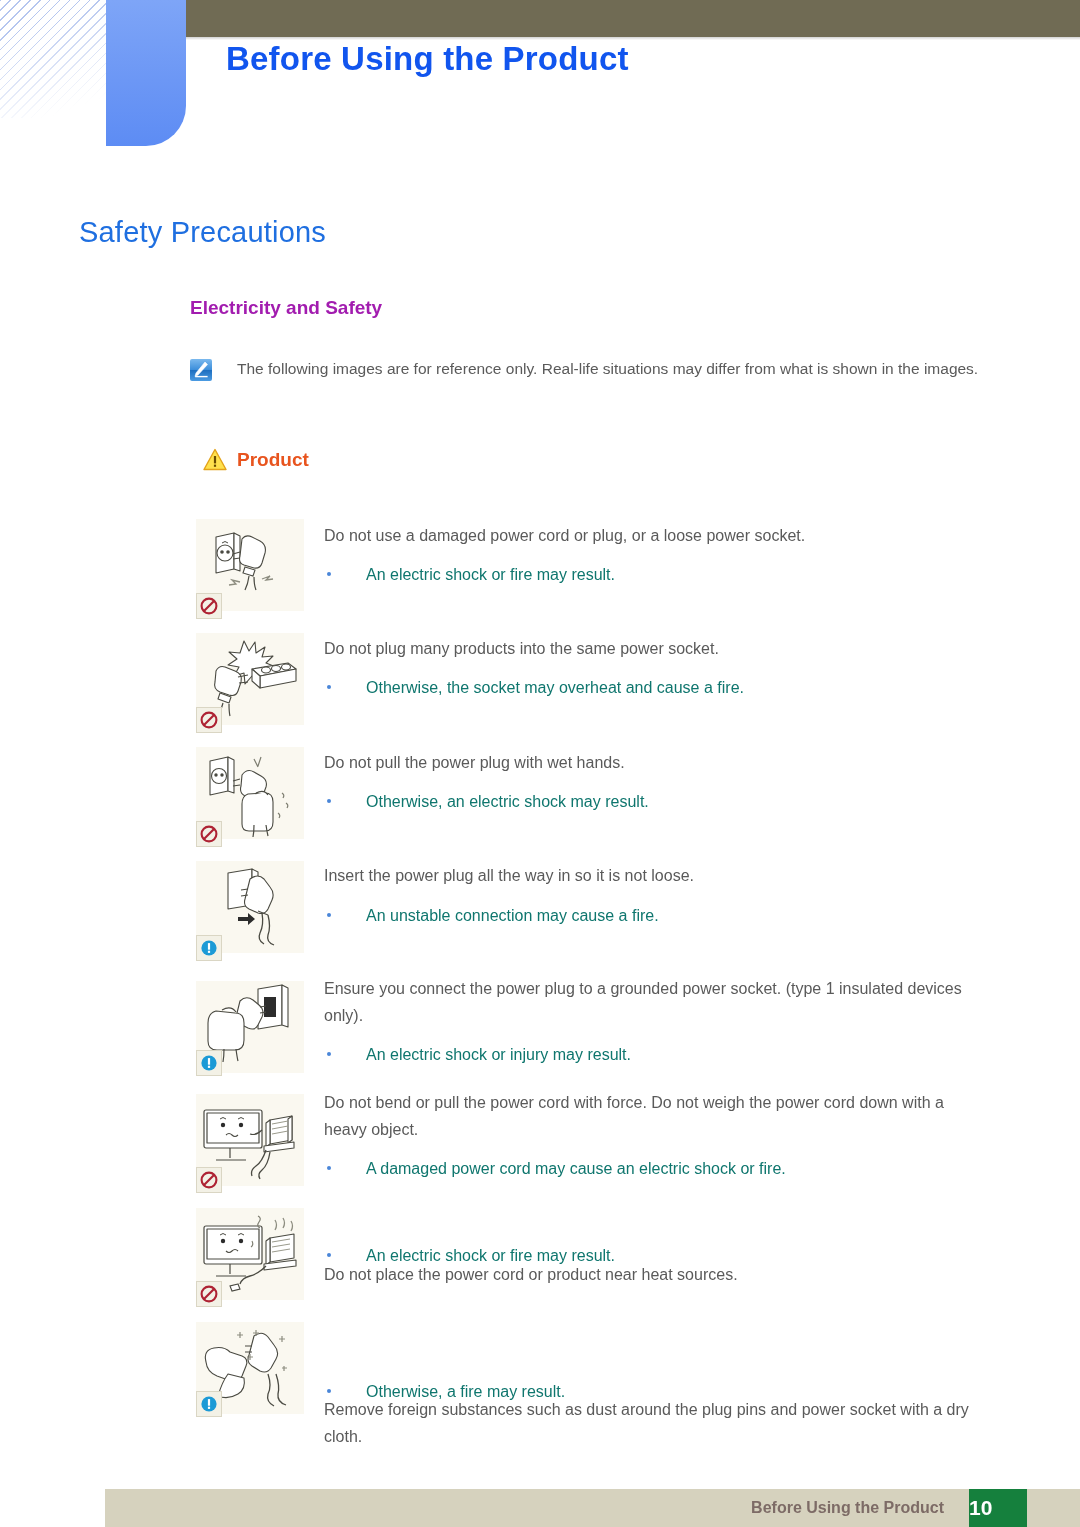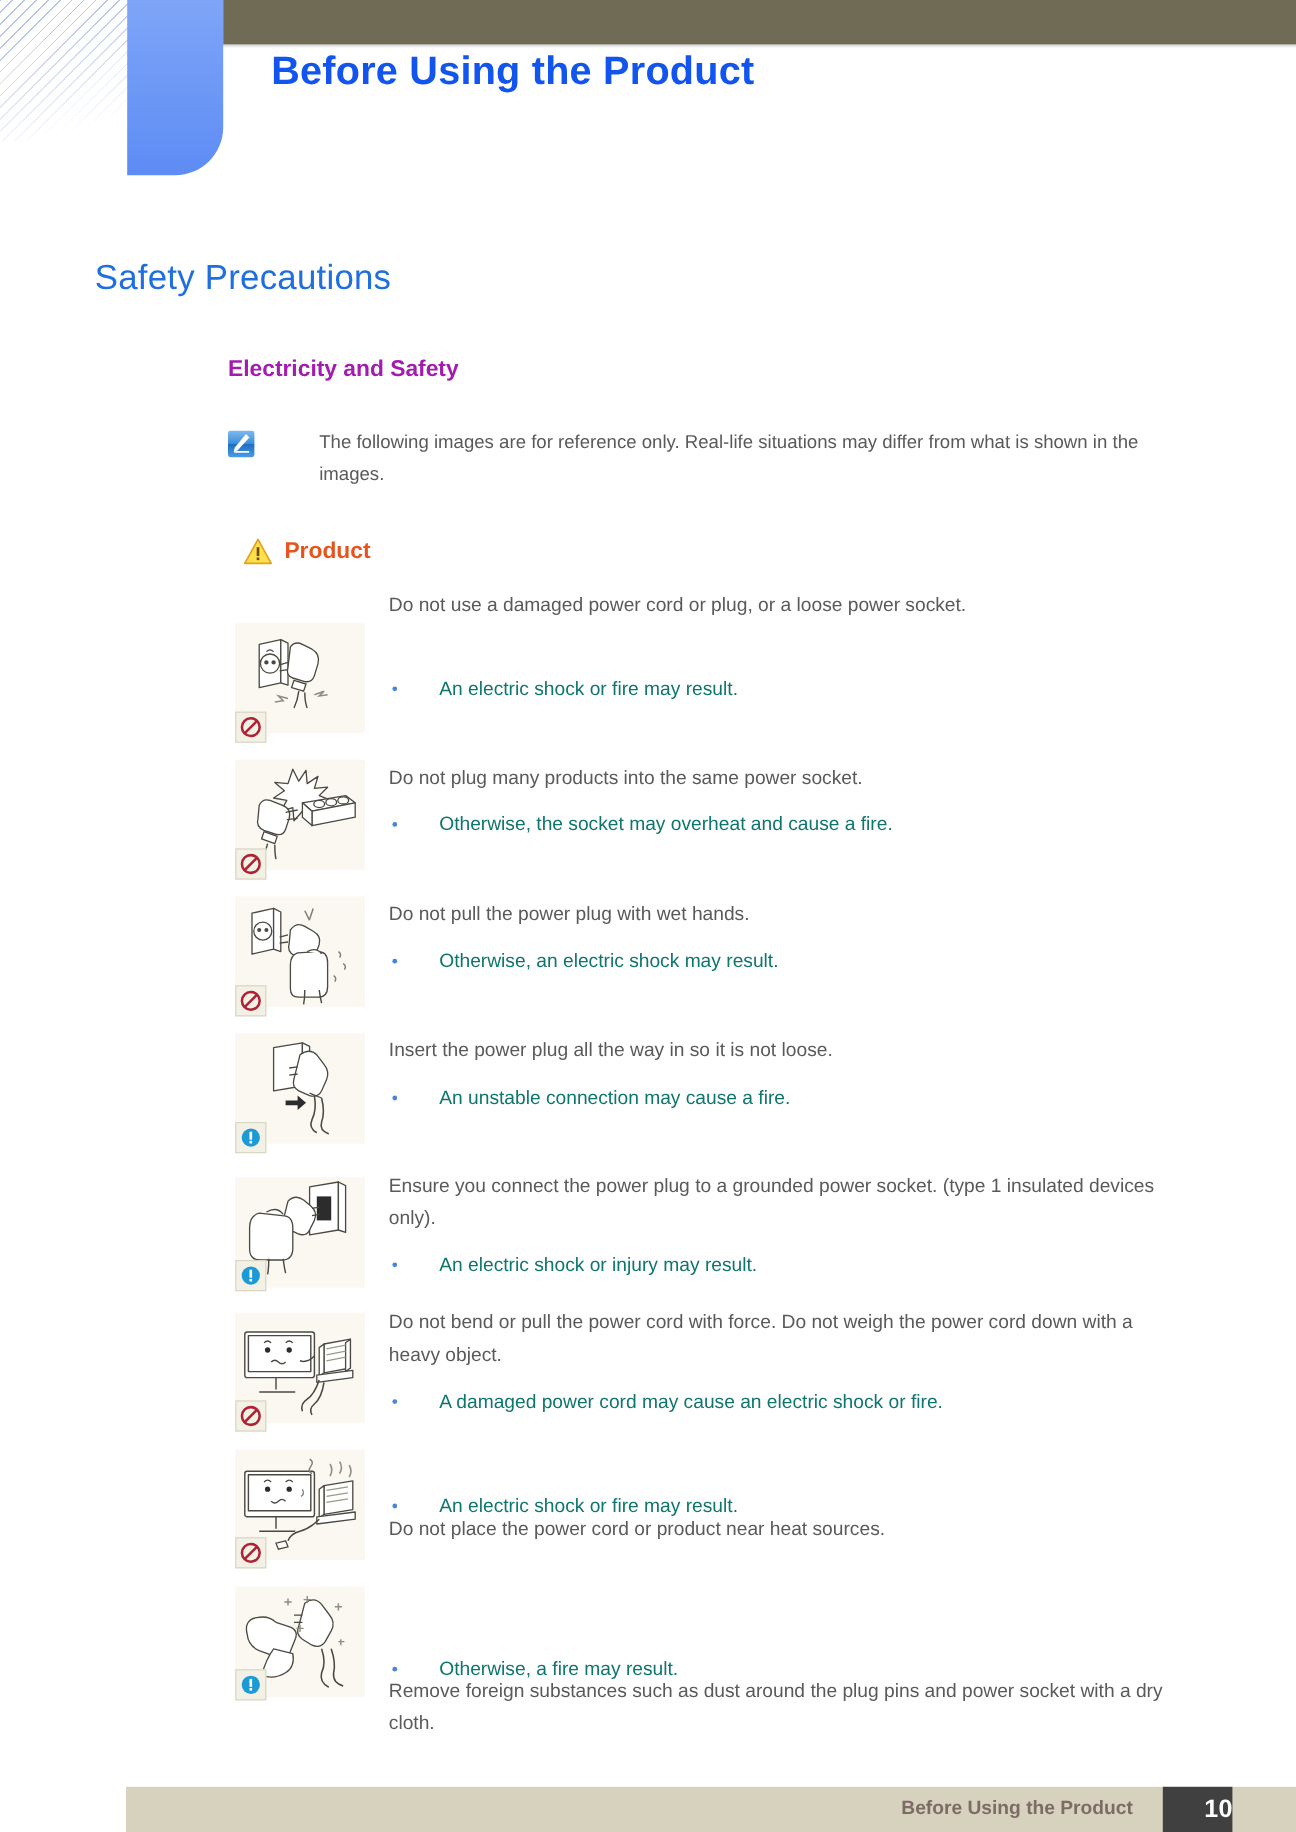"The following images are for" .note-text { margin-left: 76px -> 47px }
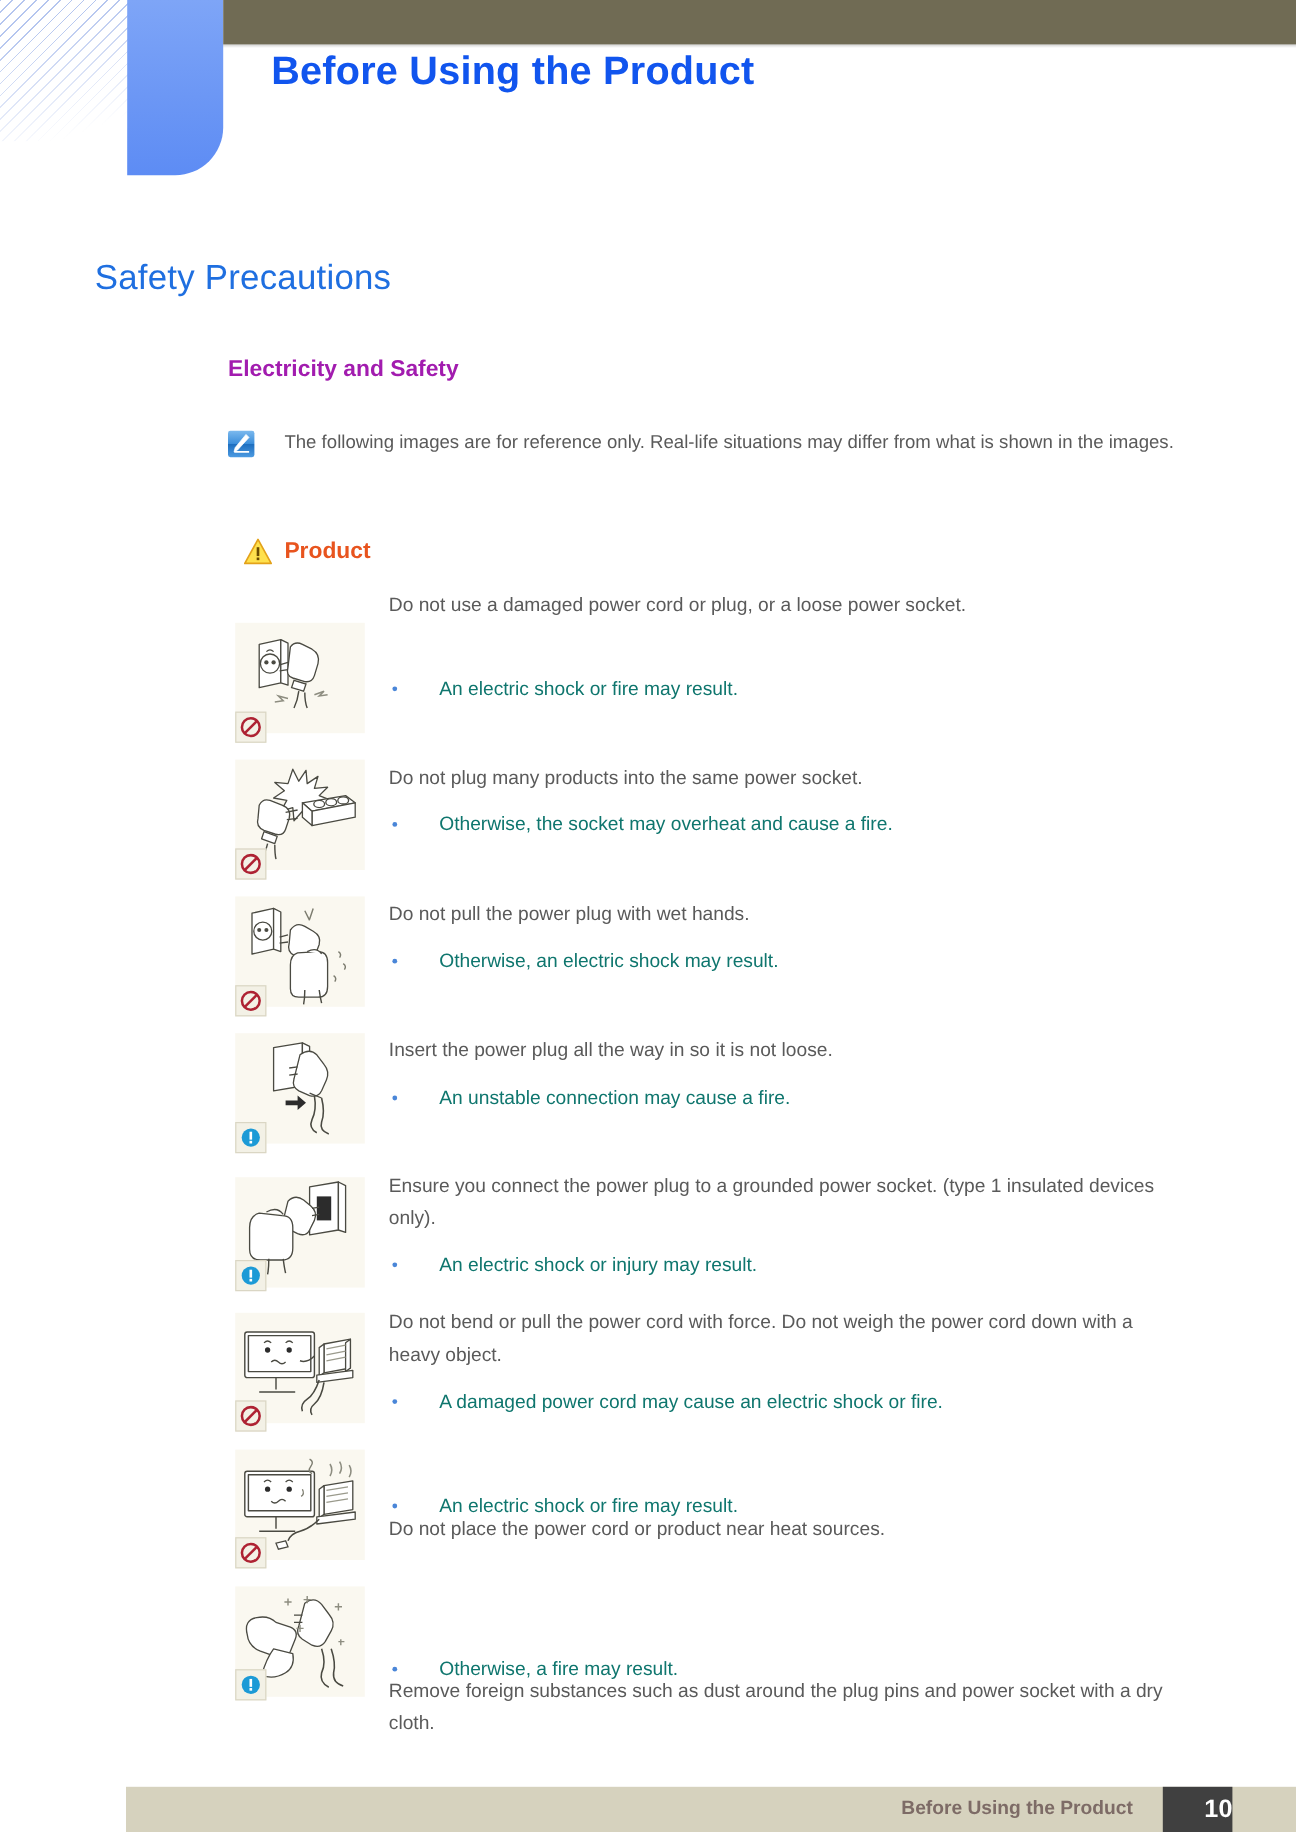"Do not use a damaged" div.stmt { top: 491px -> 522px }
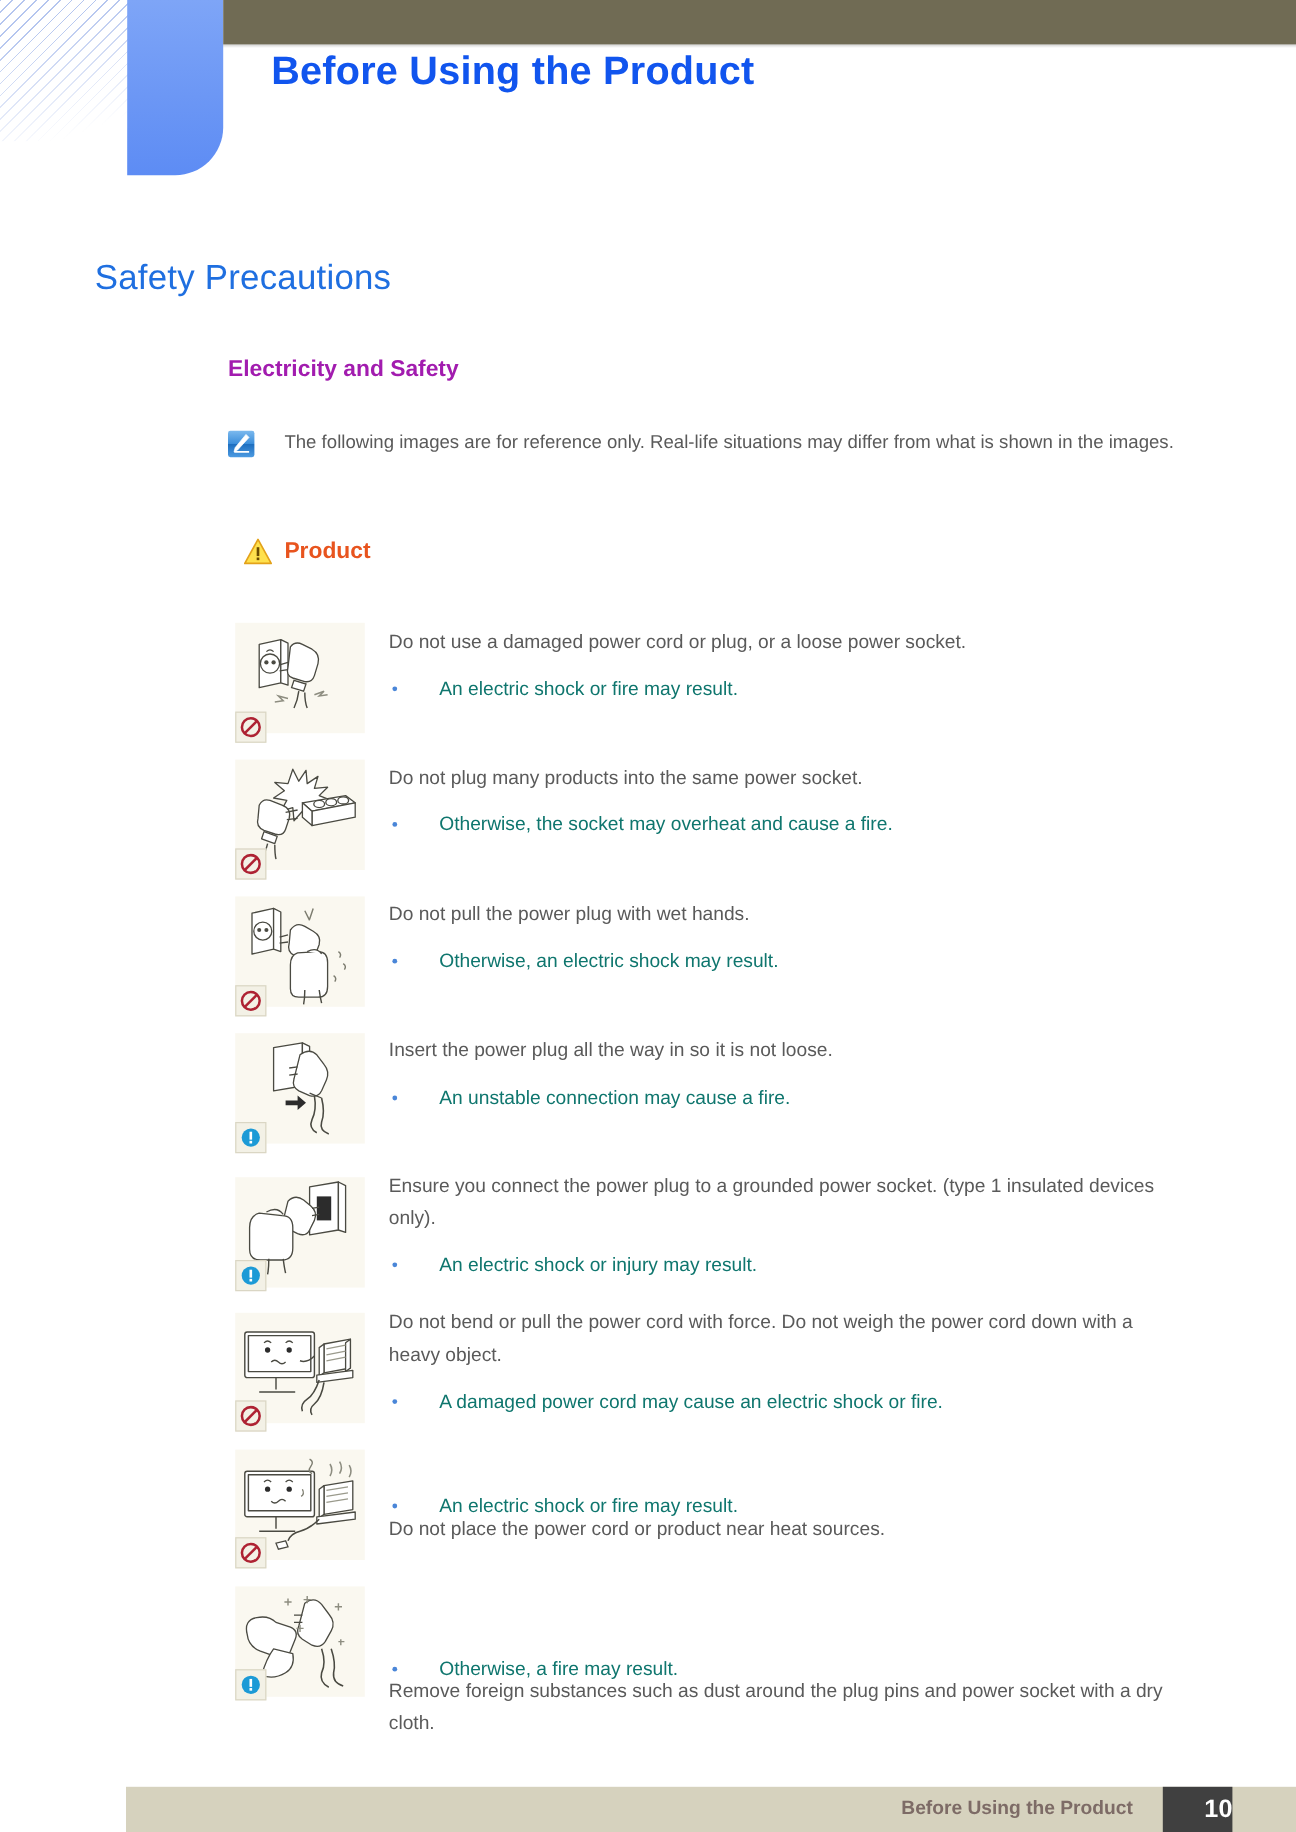"10" .footer-page { background: #404040 -> #15803d; justify-content: flex-end -> flex-start }
